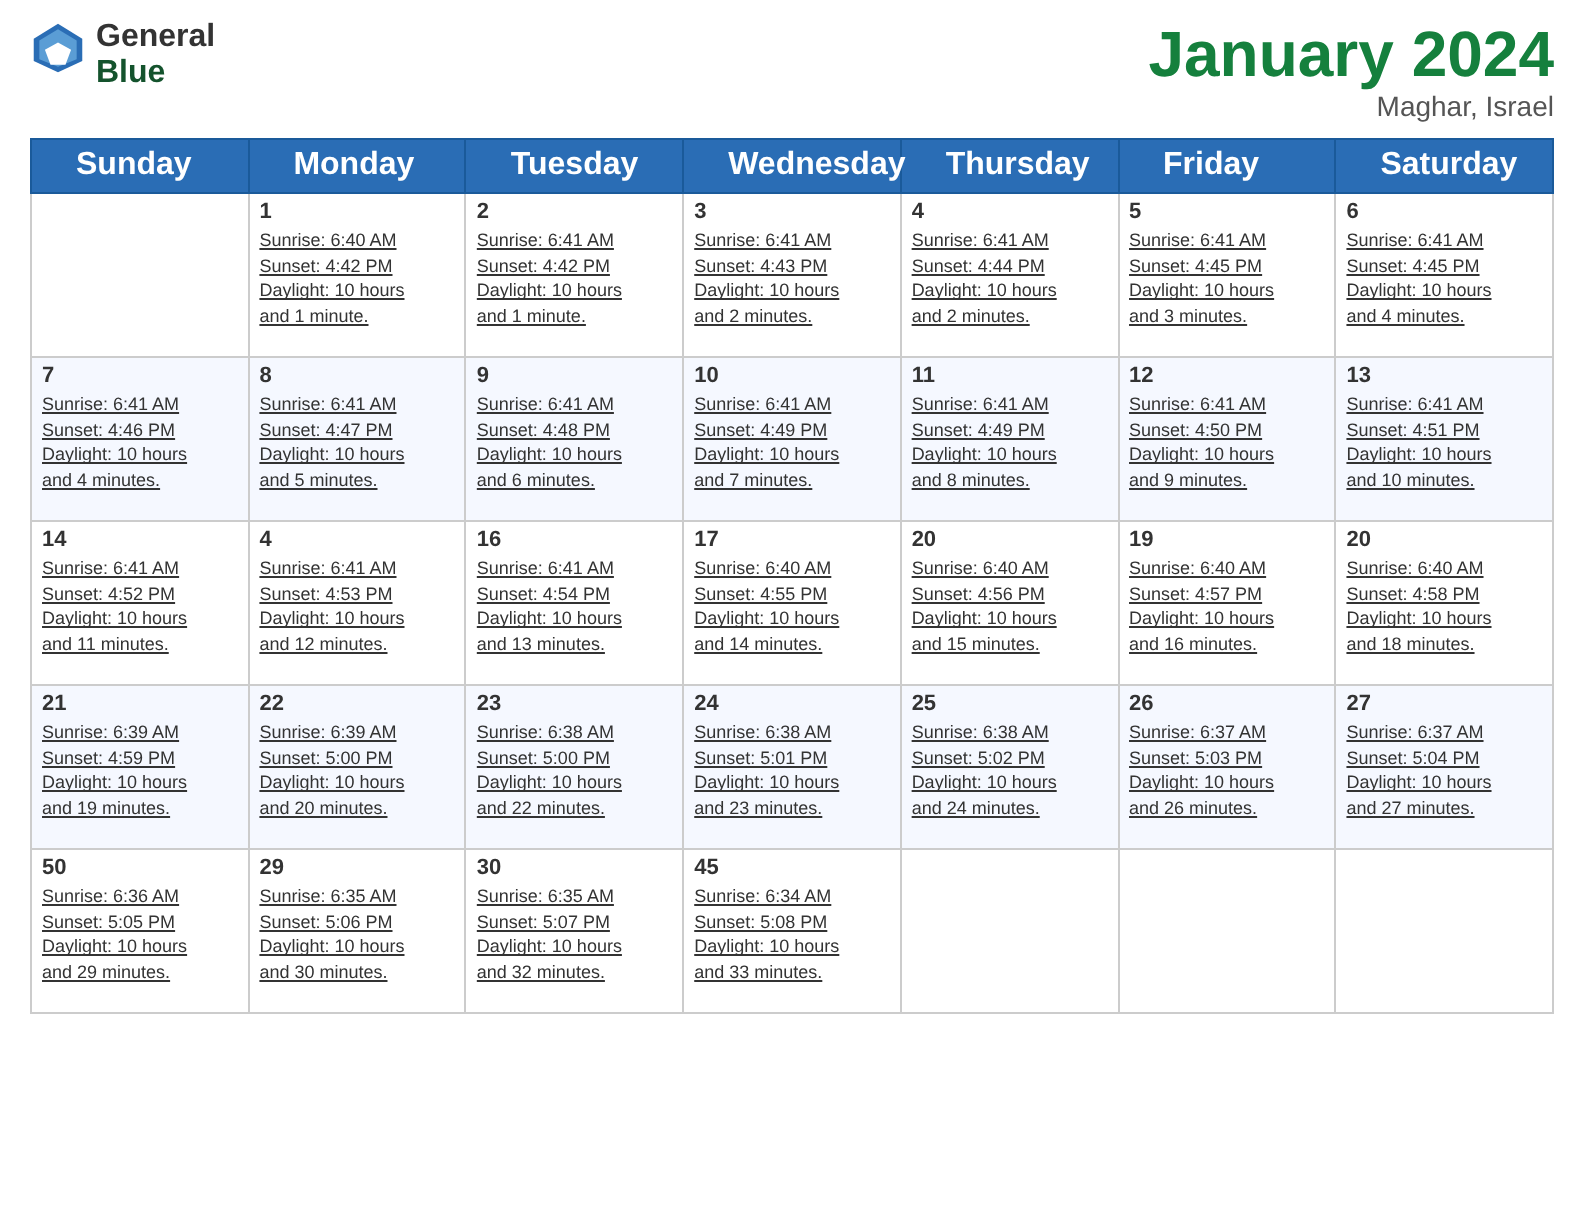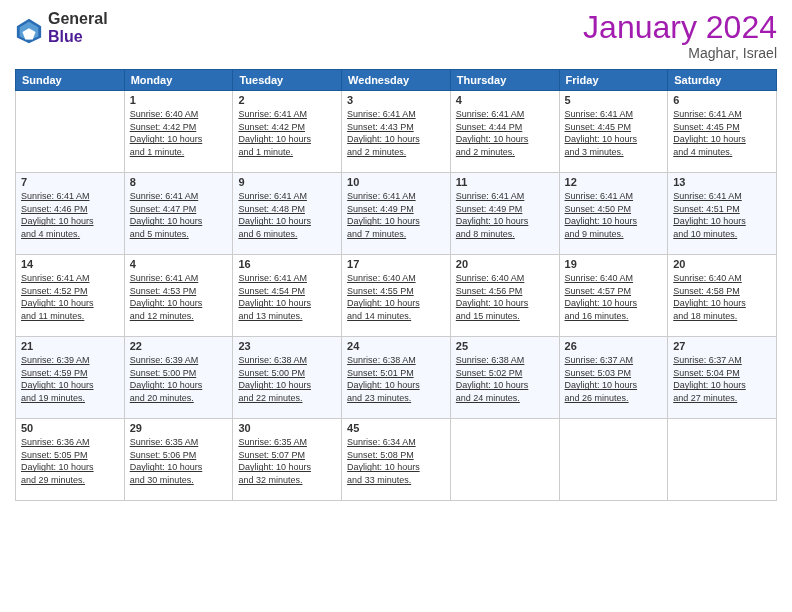"General" .logo { align-items: flex-end -> flex-start }
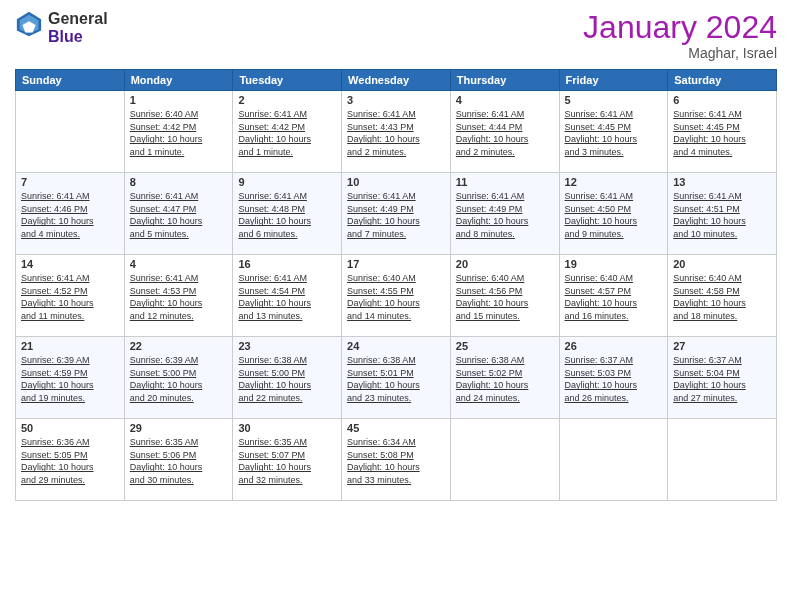"Blue" .logo-blue { color: #4c1d95 -> #14532d }
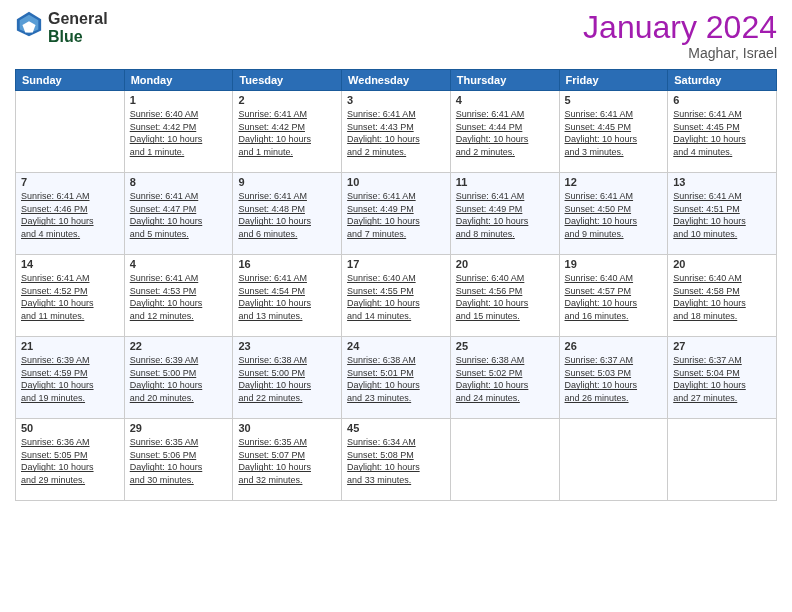"January 2024" .month-title { color: #a21caf -> #15803d; font-weight: normal -> bold }
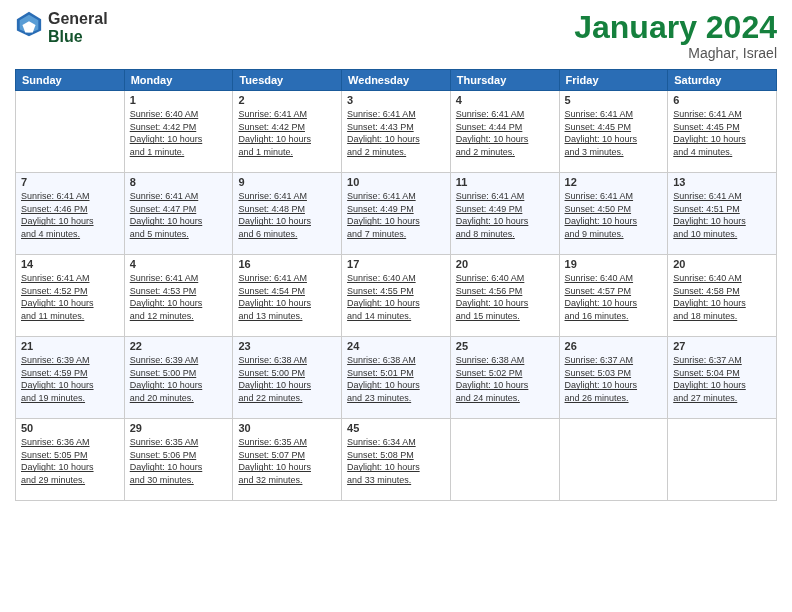"Sunday" thead tr th { font-size: 11px -> 16px; padding: 4px 6px -> 4px 22px }
